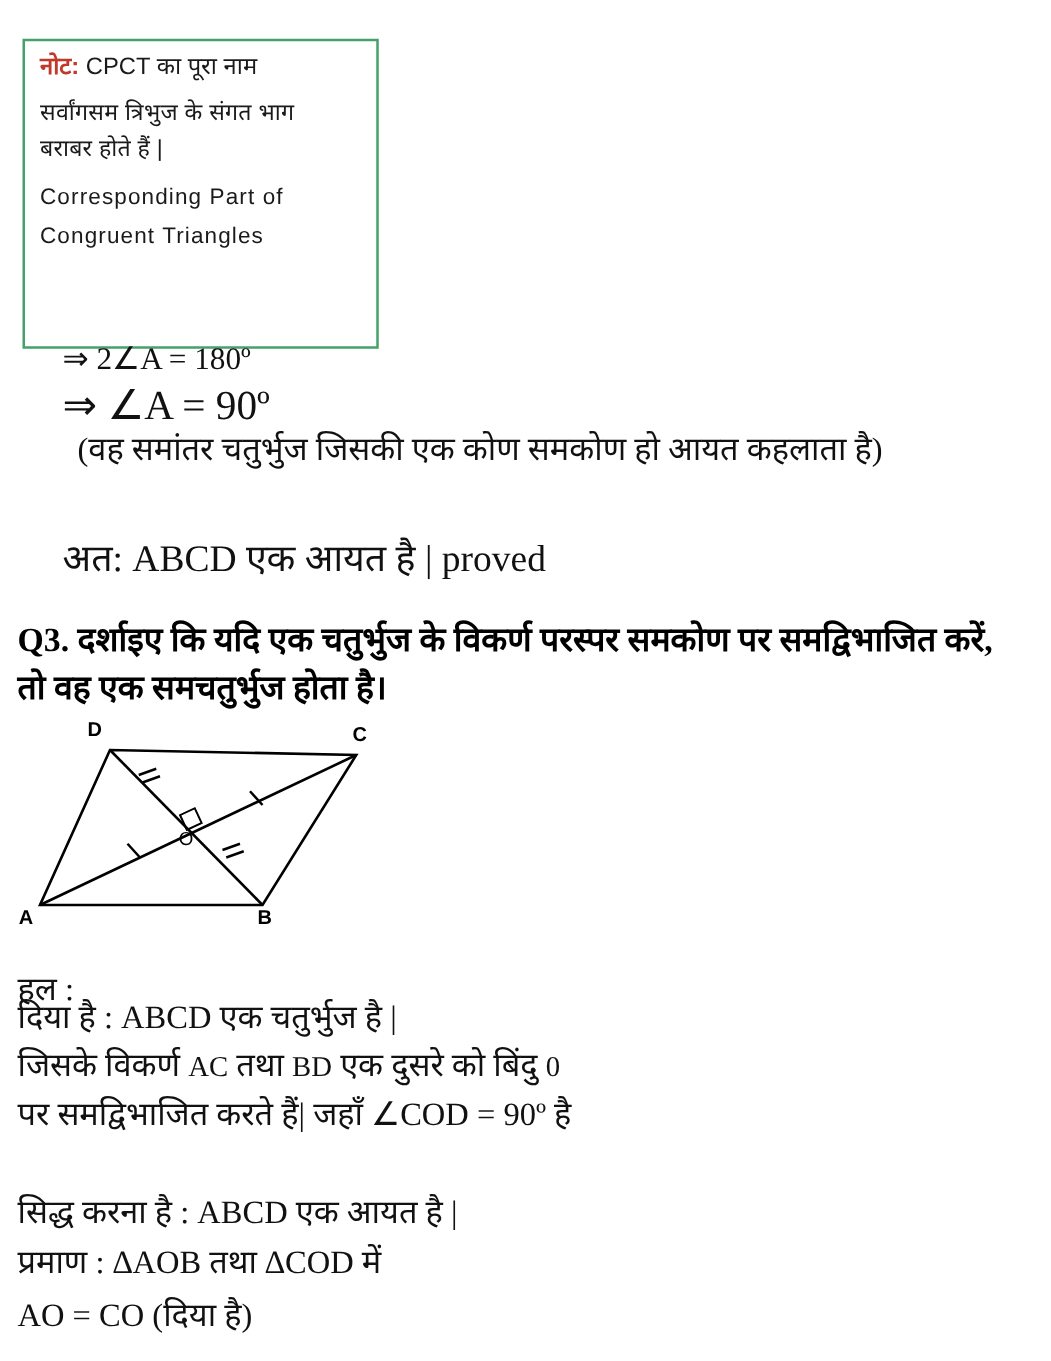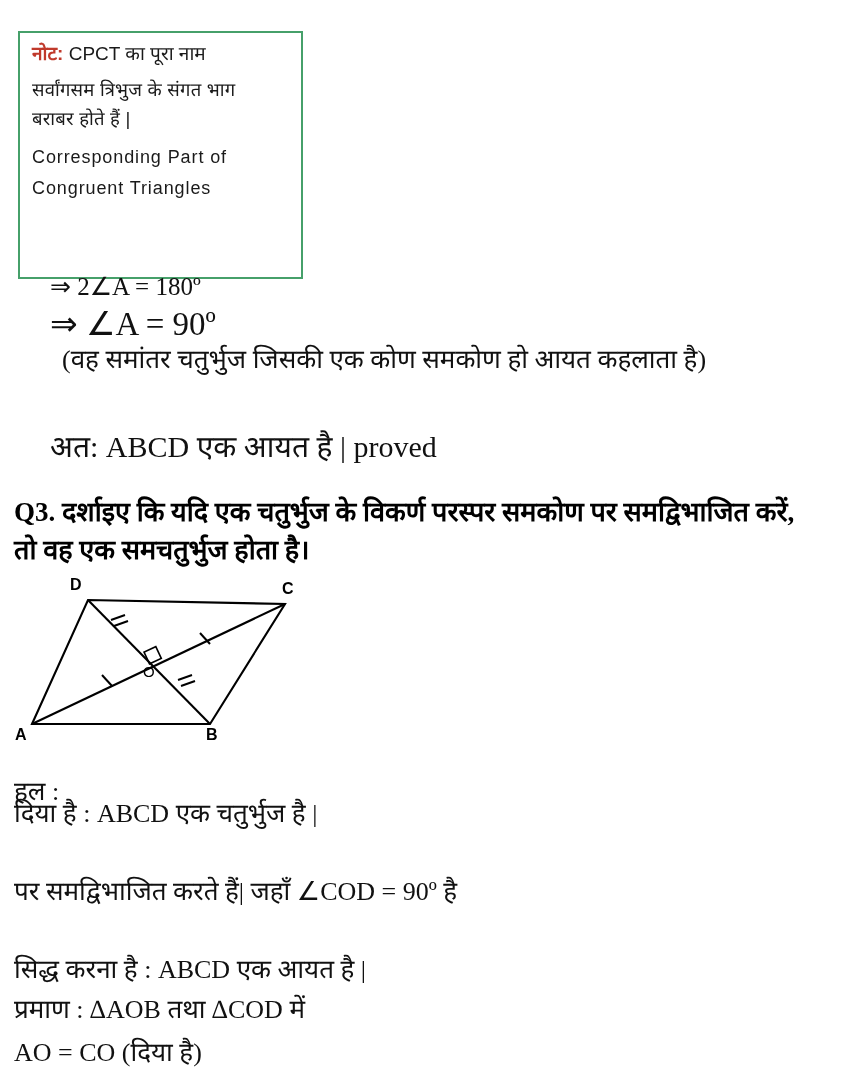"जिसके विकर्ण AC तथा BD" div.sol { html: none -> <div> <span>जिसके विकर्ण</span> <span>AC</span> <span>तथा</span> <span>BD</span> <span>एक दुसरे को बिंदु</span> <span>0</span> </div> }
